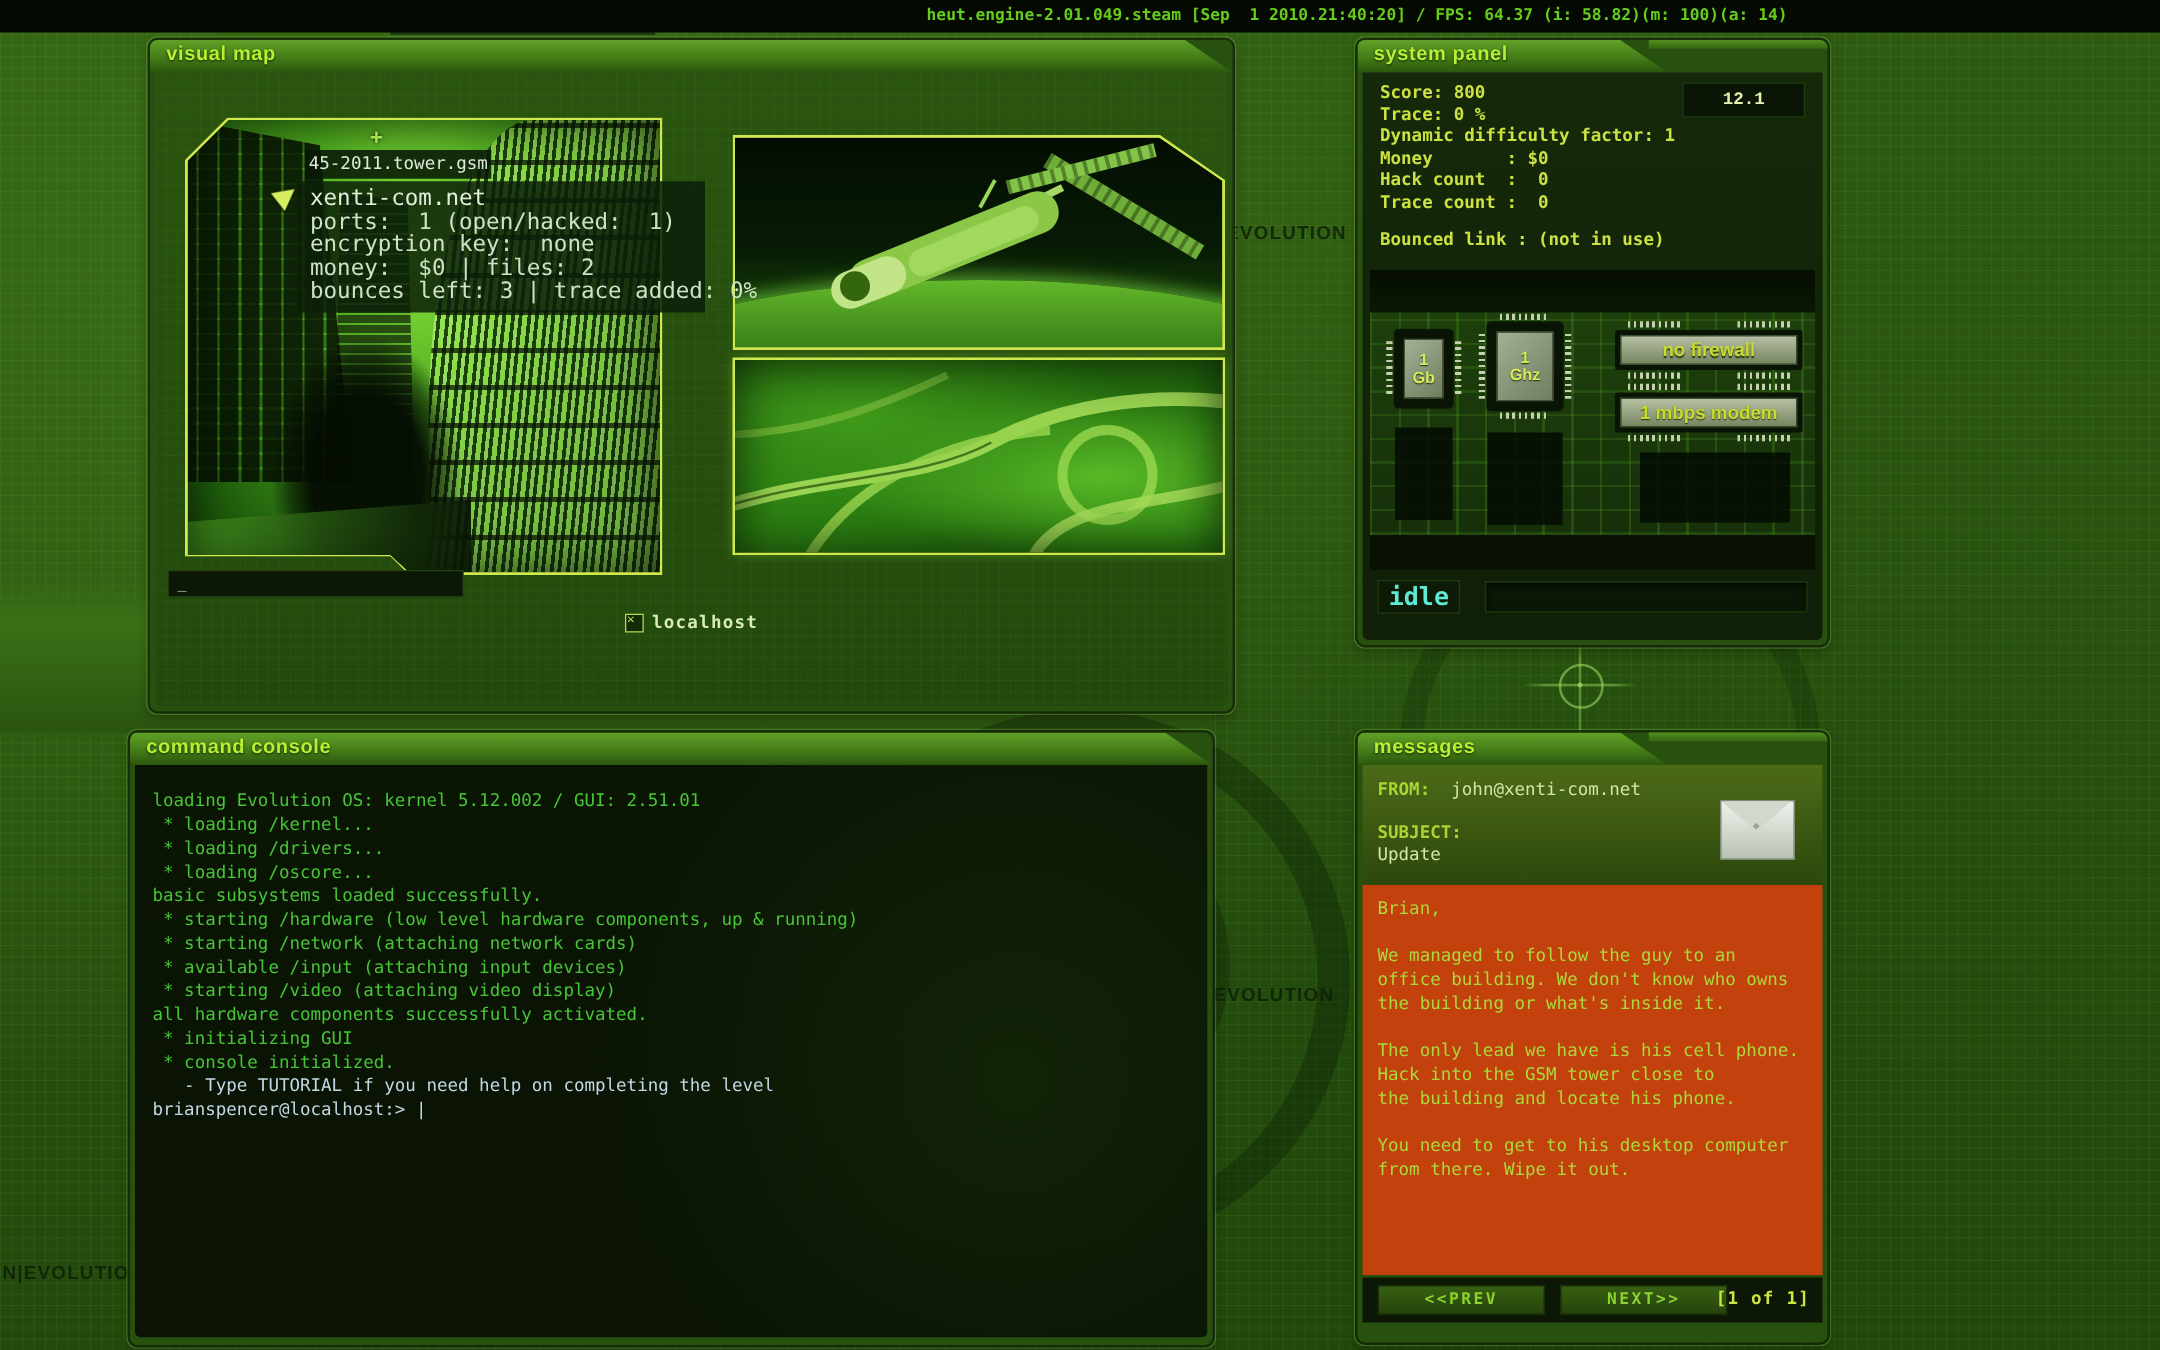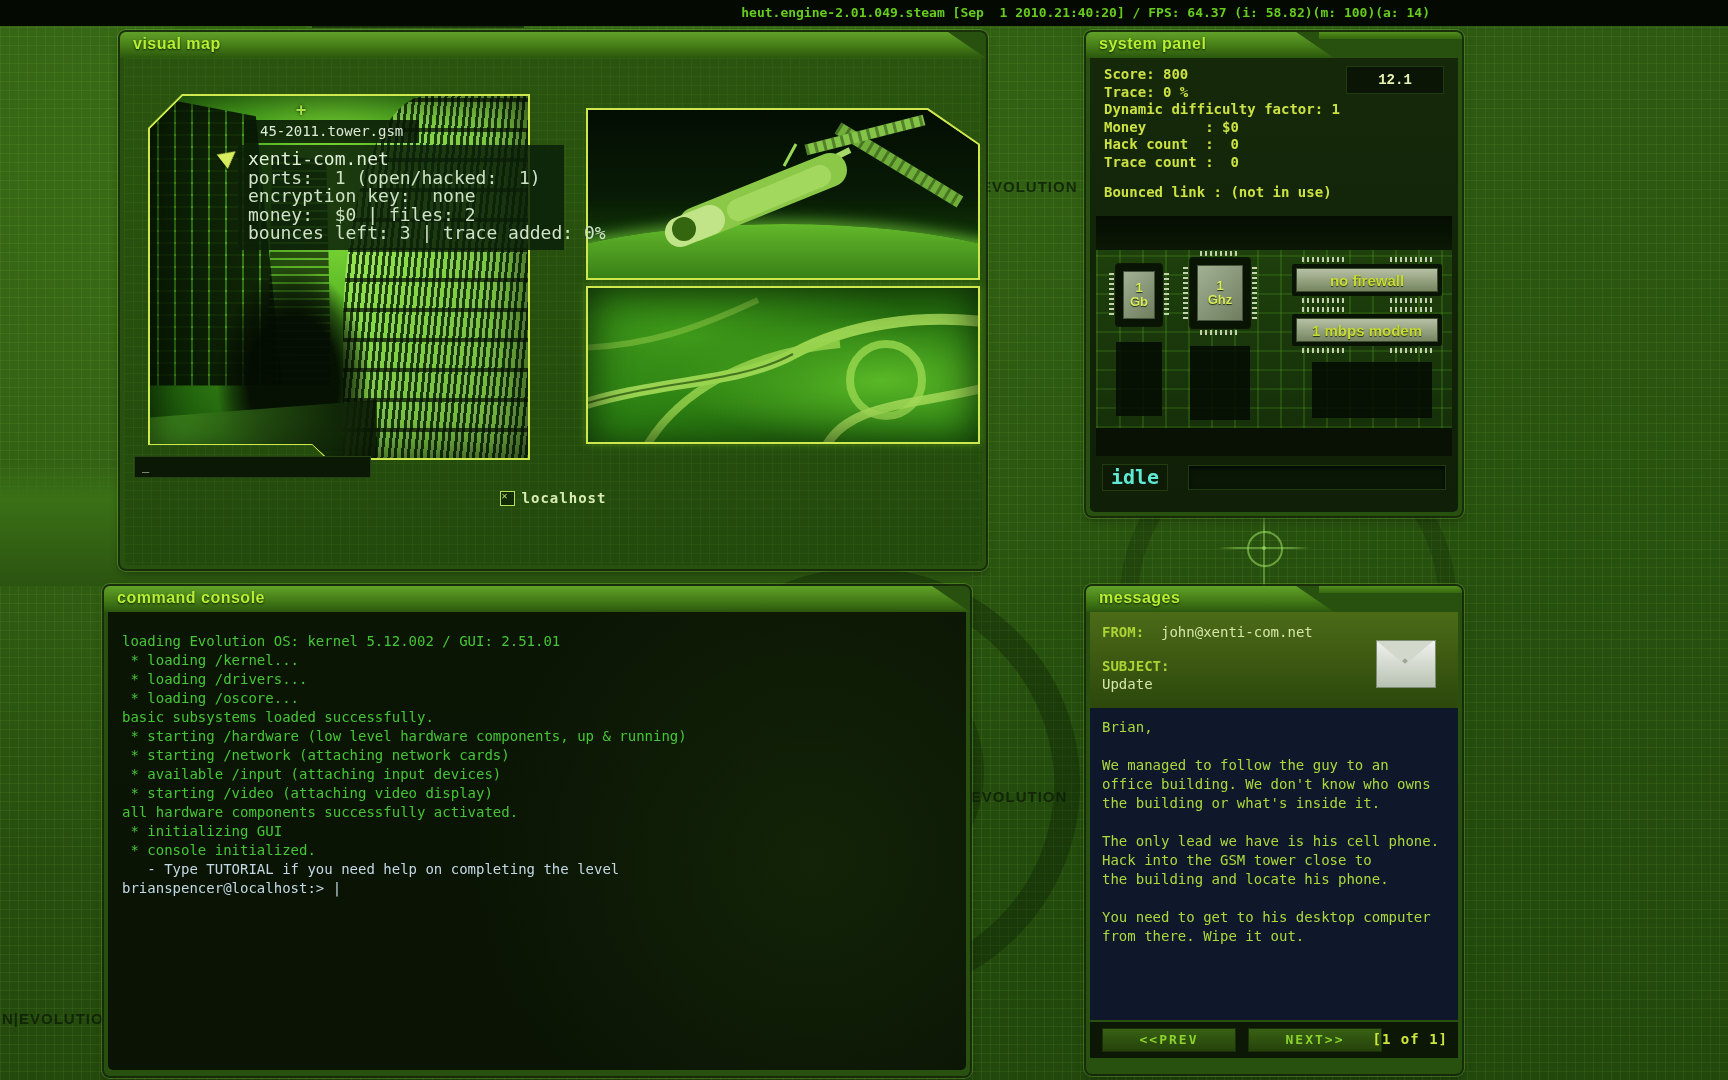"45-2011.tower.gsm" .vm-tooltip { padding: 0 16px -> 0 3px }
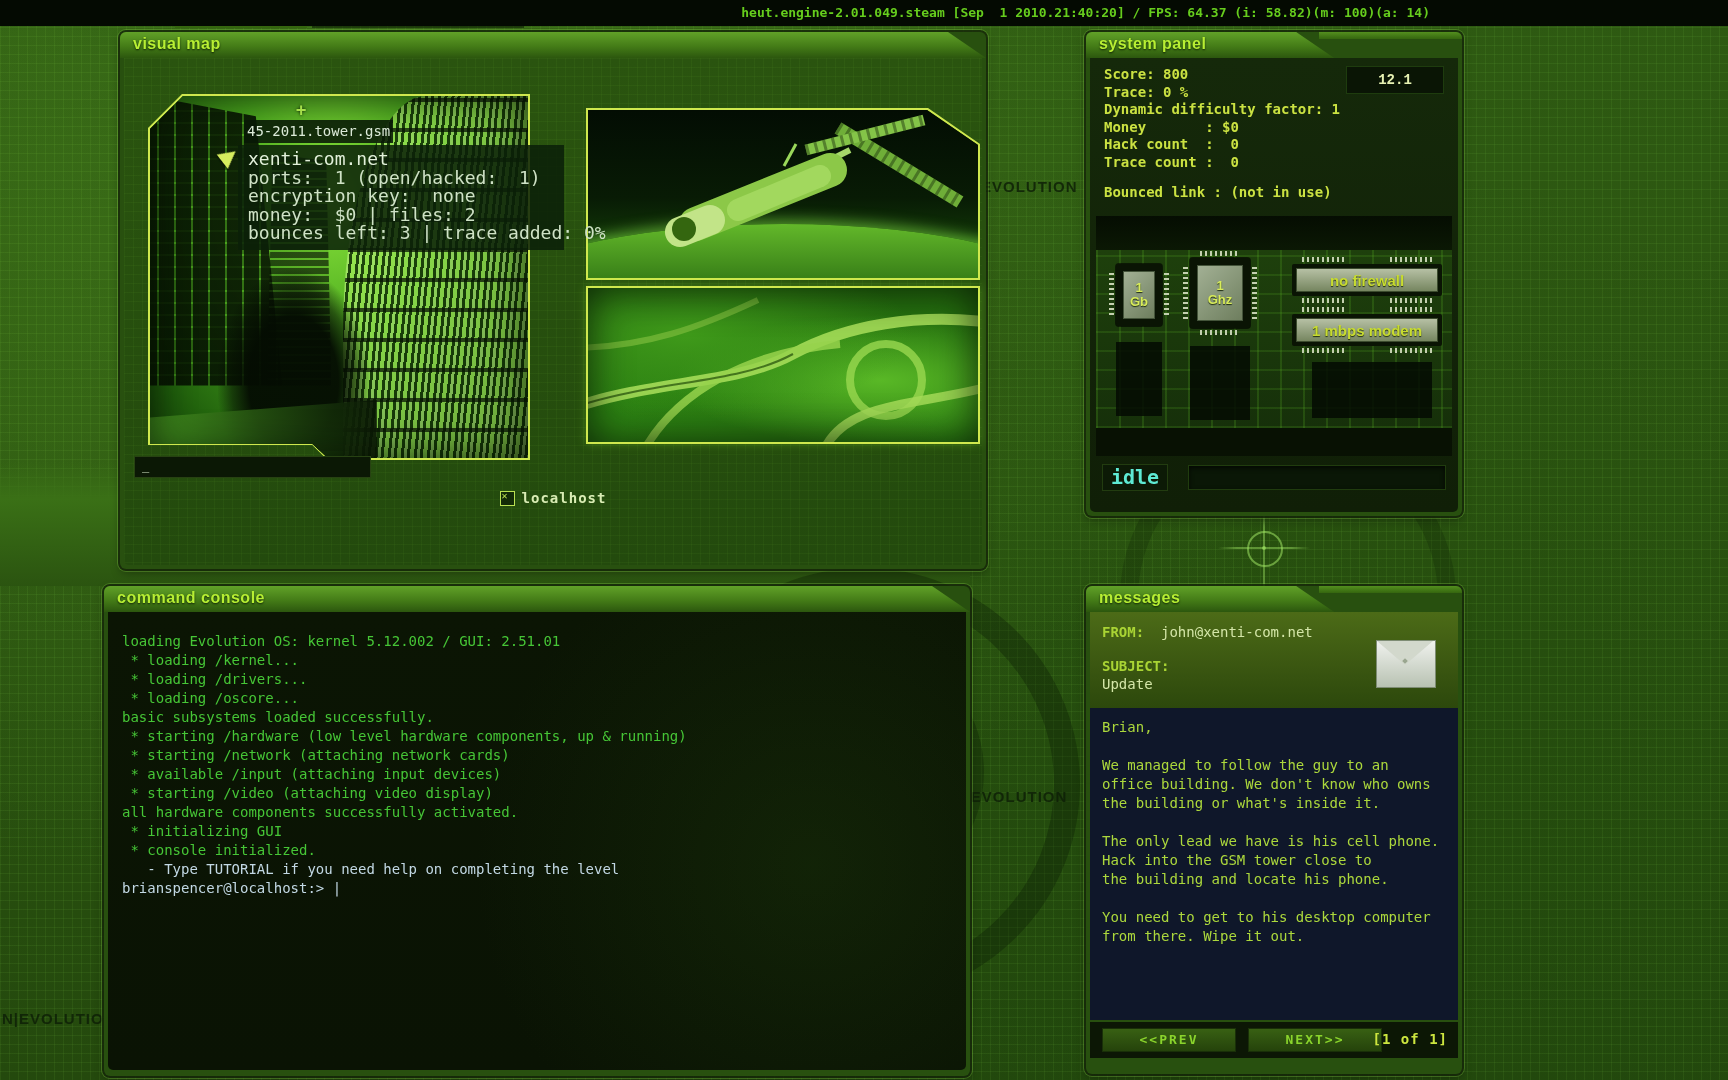"Brian," .ms-bodybox { background: #0f172a -> #c2410c }
